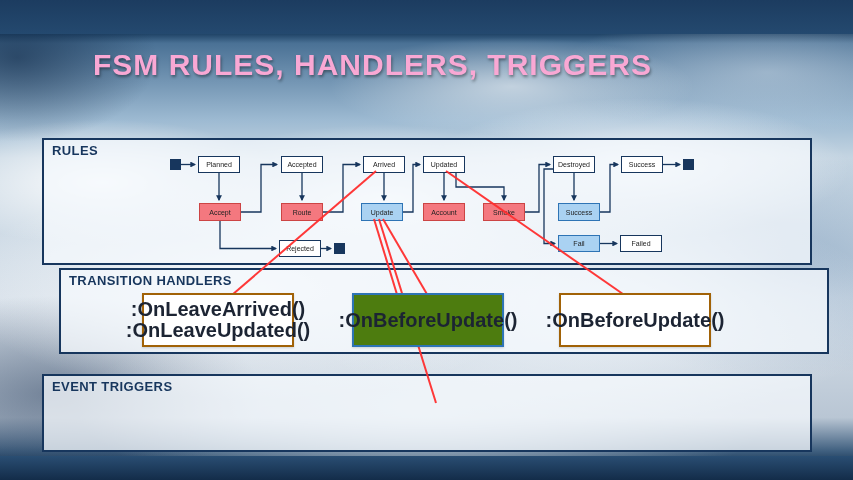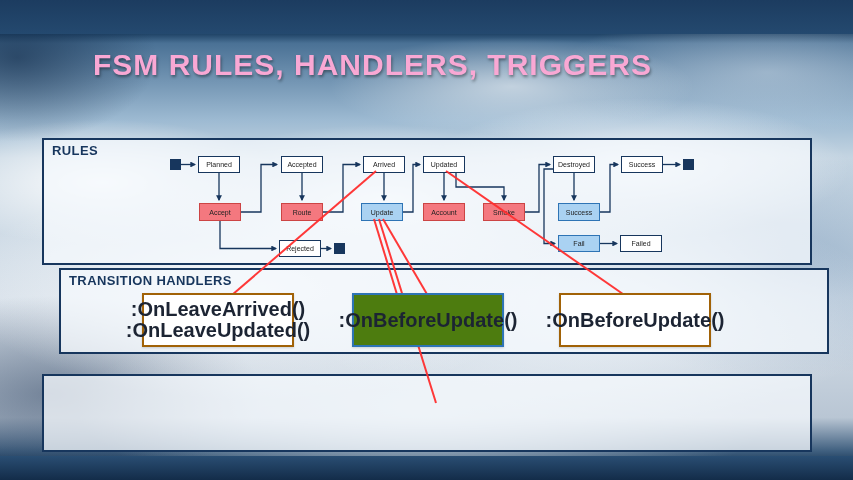"EVENT TRIGGERS" div.panel-label { html: none -> <div>EVENT TRIGGERS</div> }
